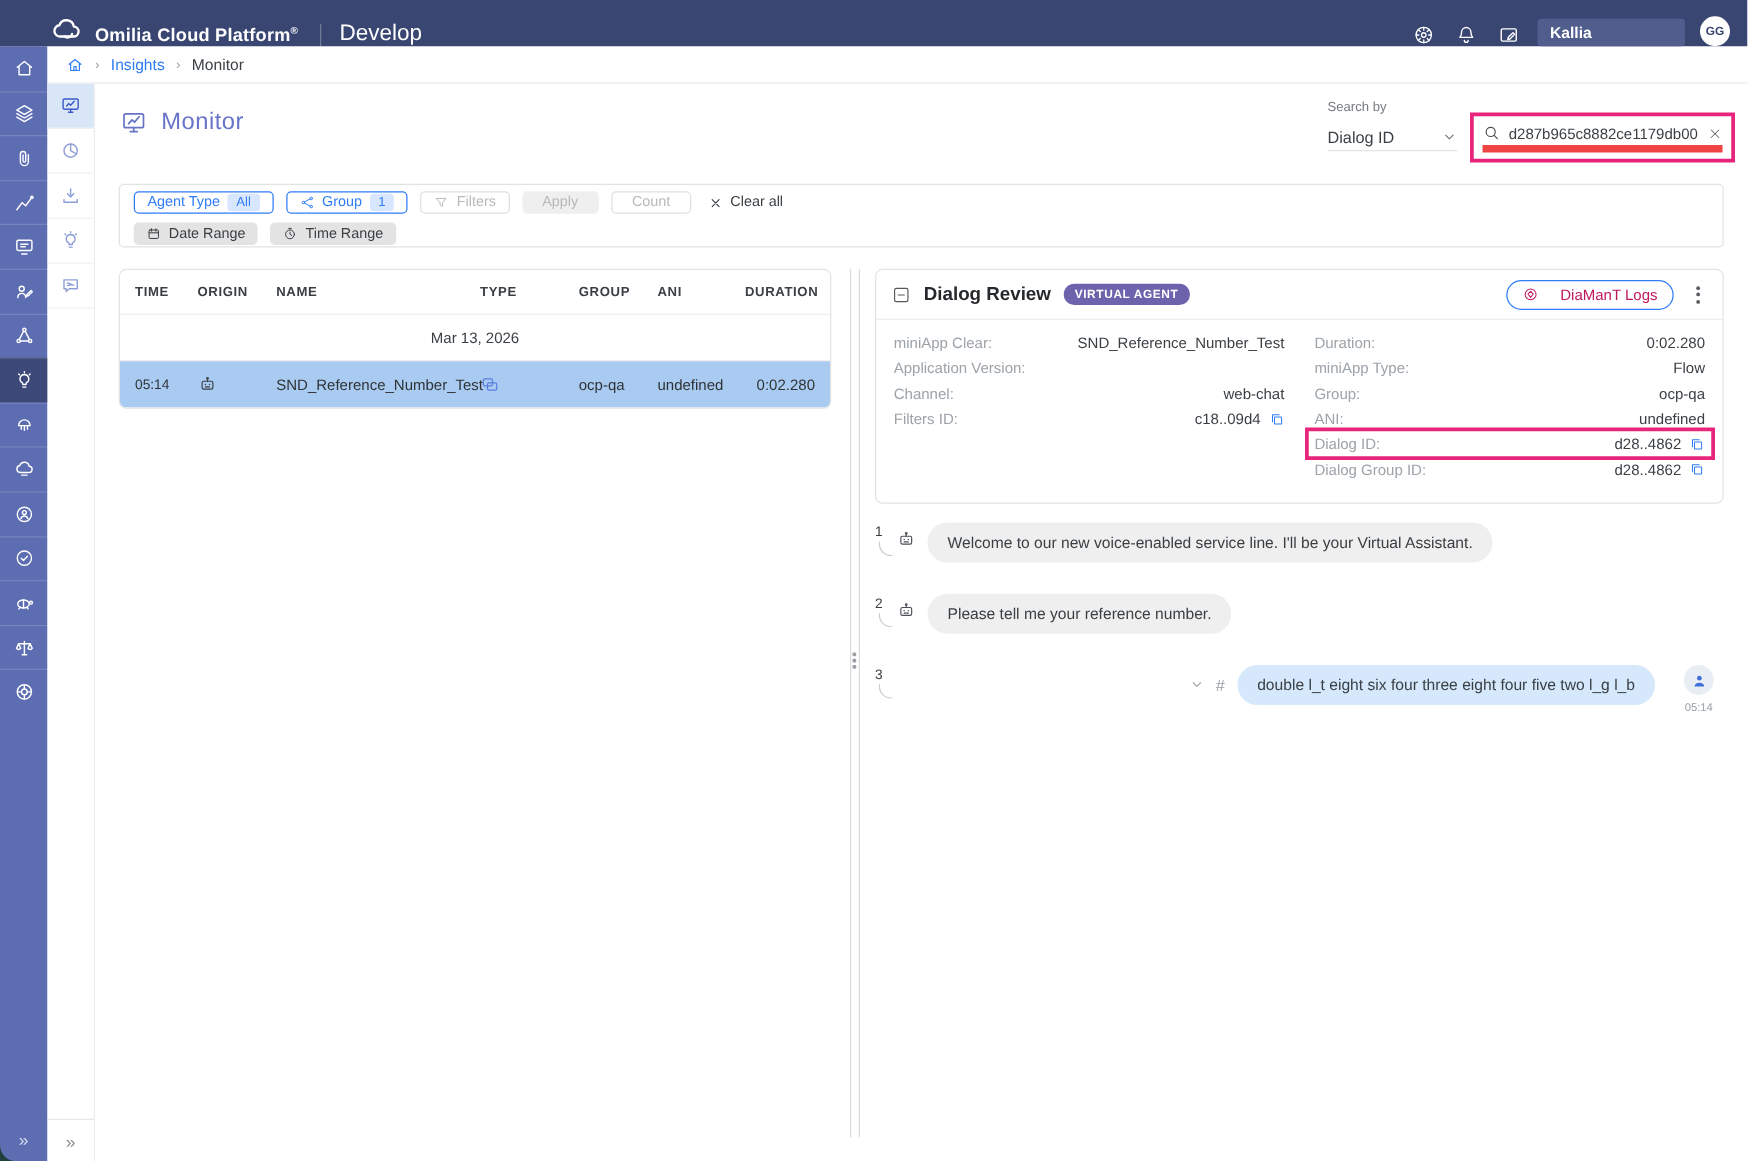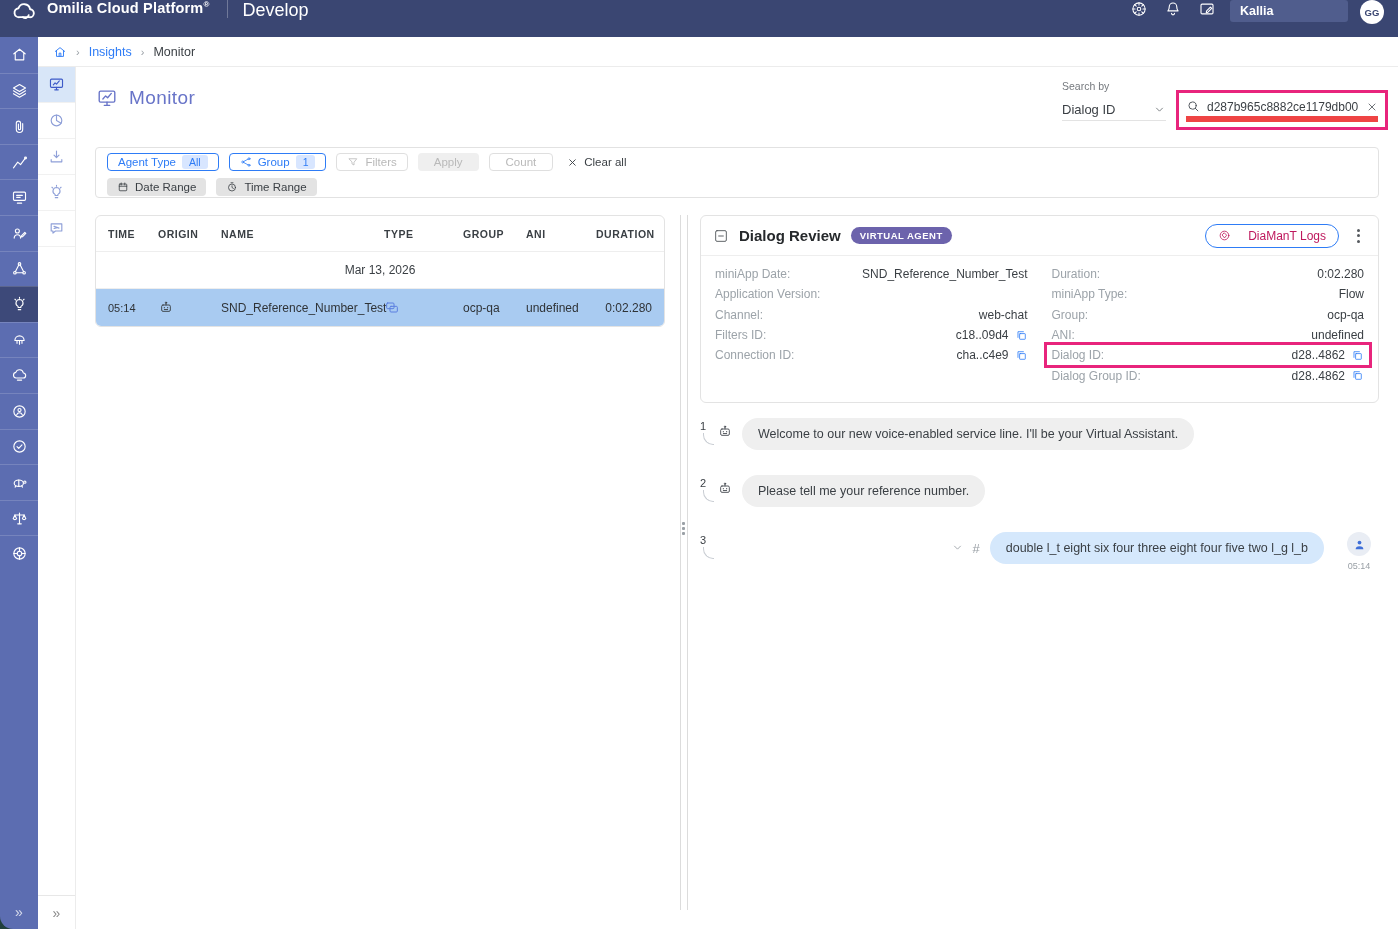"Omilia Cloud Platform®" .topbar { align-items: flex-start -> flex-end; padding-left: none -> 29px }
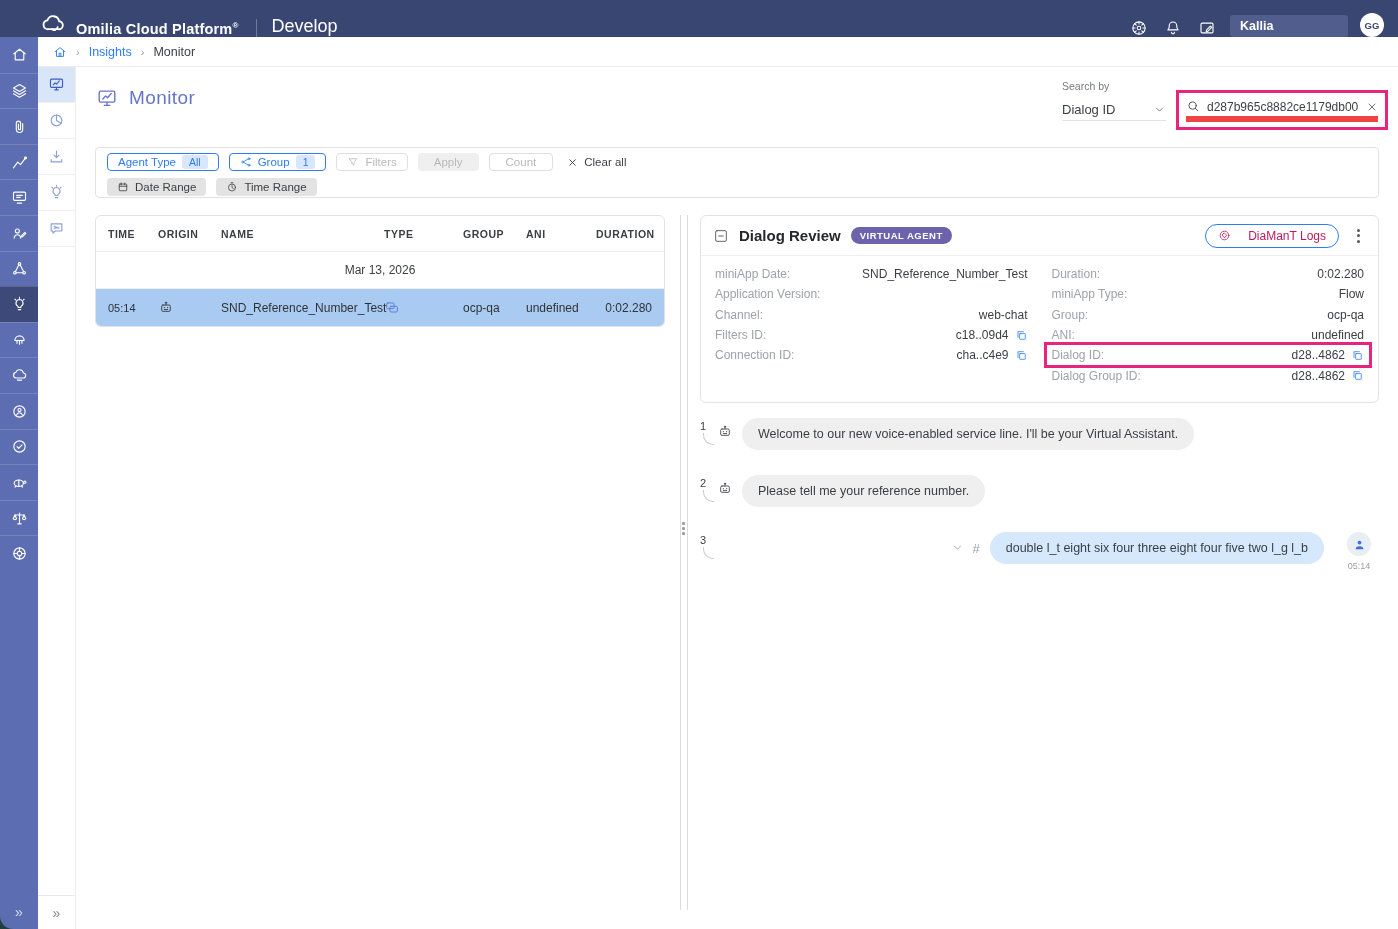"miniApp Date:" span.dt-label { text: Date -> Clear }
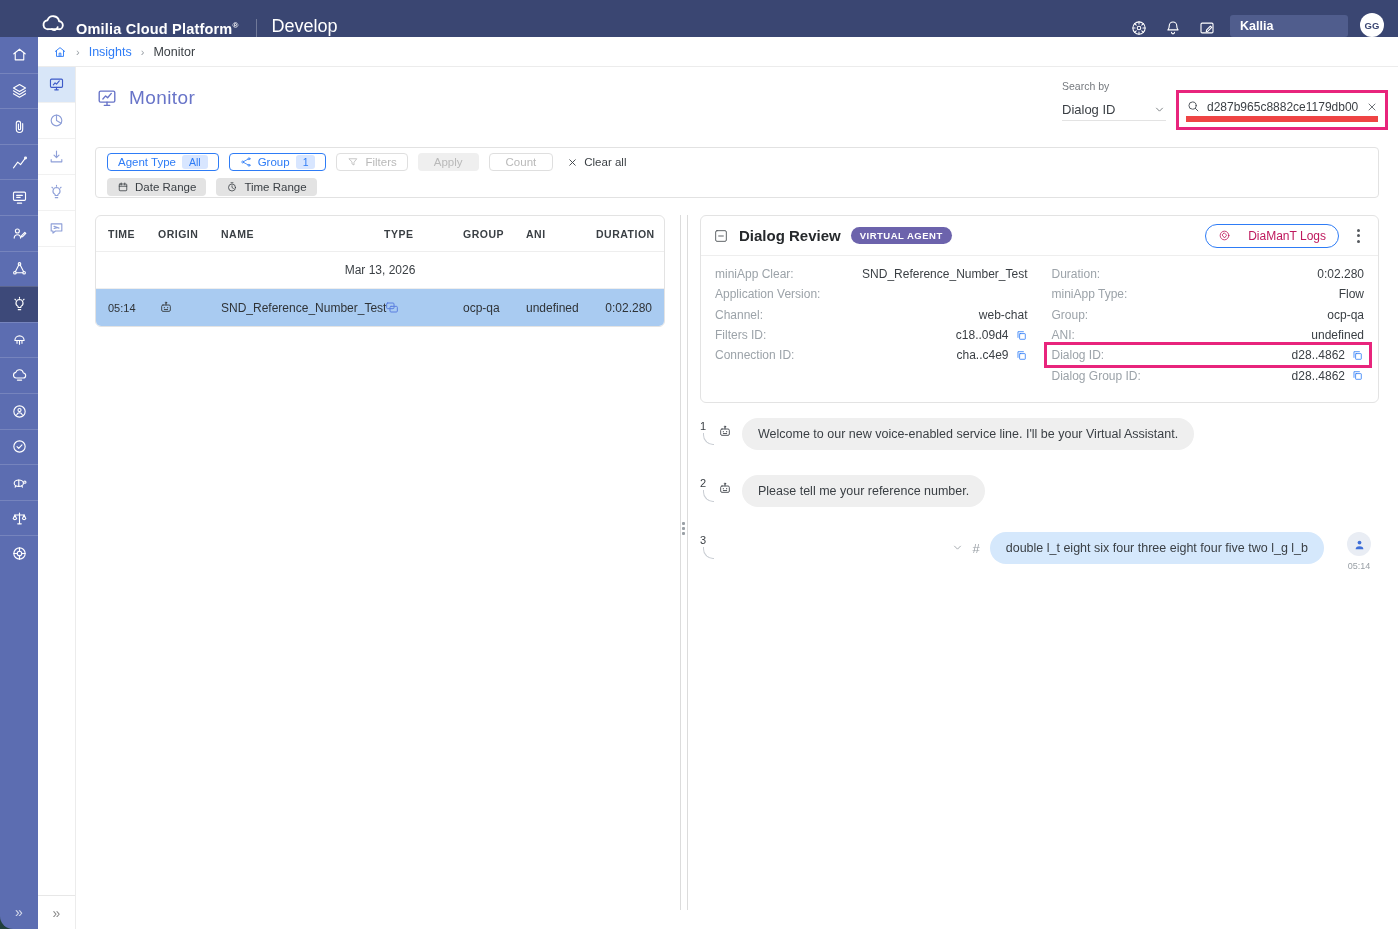"Connection ID:" div.dt-row { html: <div> <span>Connection ID:</span> <span> <span>cha..c4e9</span> <span> <svg> <rect></rect> <path></path> </svg> </span> </span> </div> -> none }
